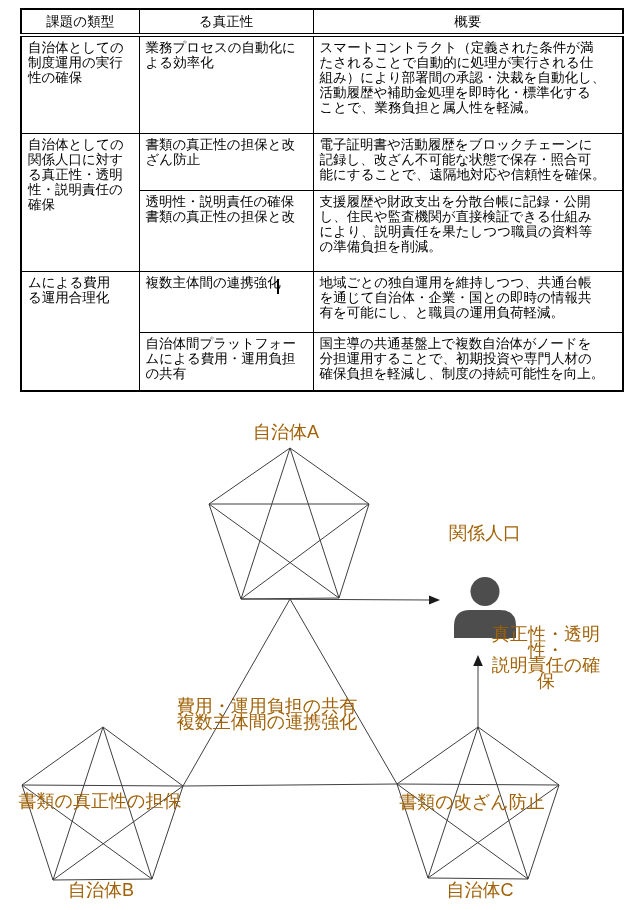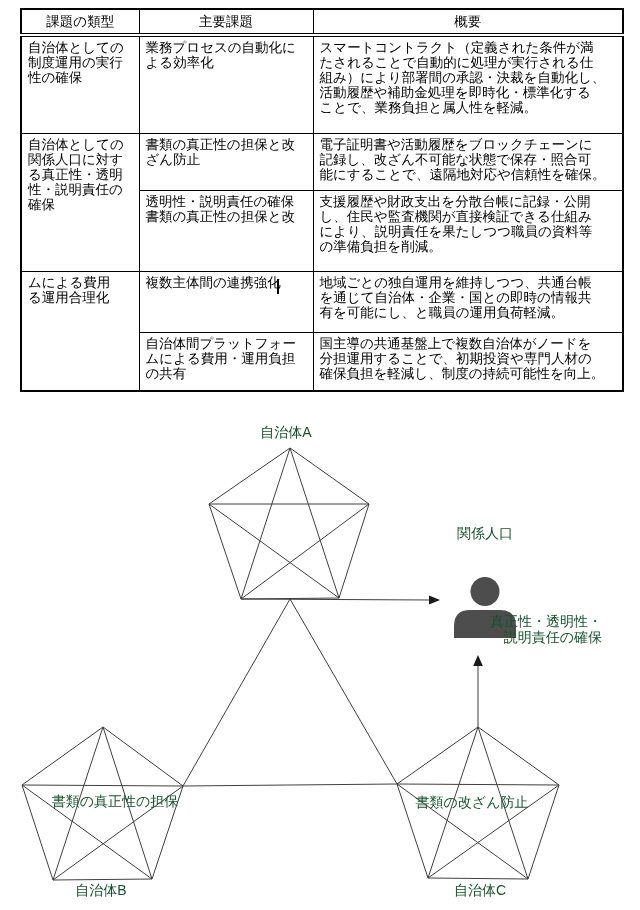"主要課題" th { text: 主要課題 -> る真正性 }
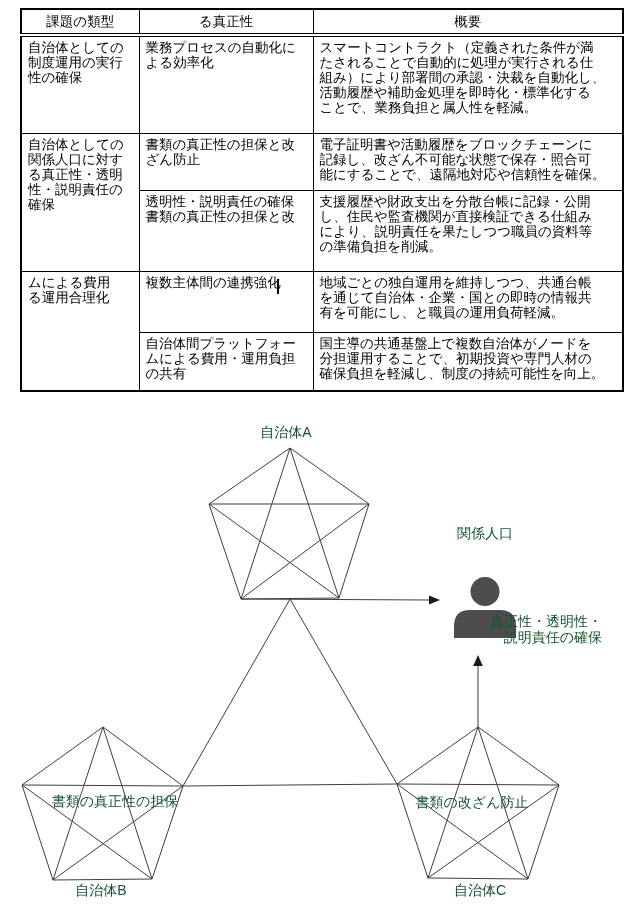"自治体A" .dlabel { color: #14532d -> #a16207; font-size: 14px -> 18px; text-align: right -> center }
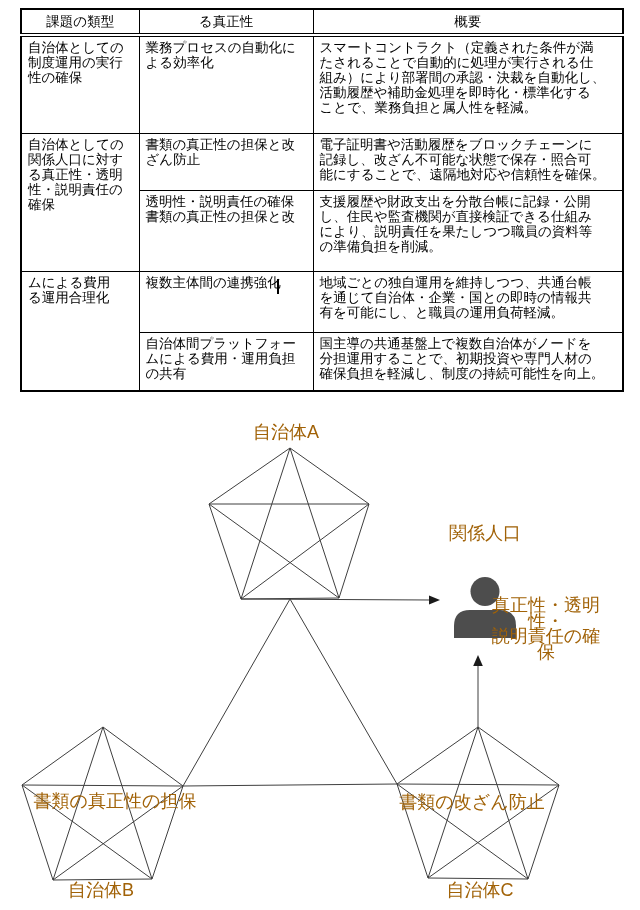"真正性・透明性・" div.dlabel { top: 629px -> 658px }
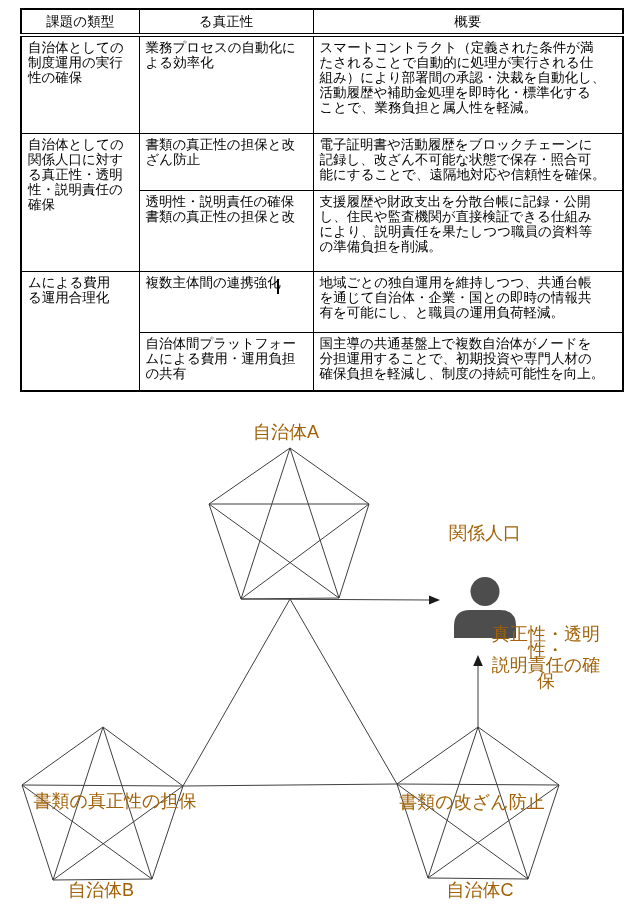"費用・運用負担の共有" div.dlabel { html: none -> <div>費用・運用負担の共有 複数主体間の連携強化</div> }
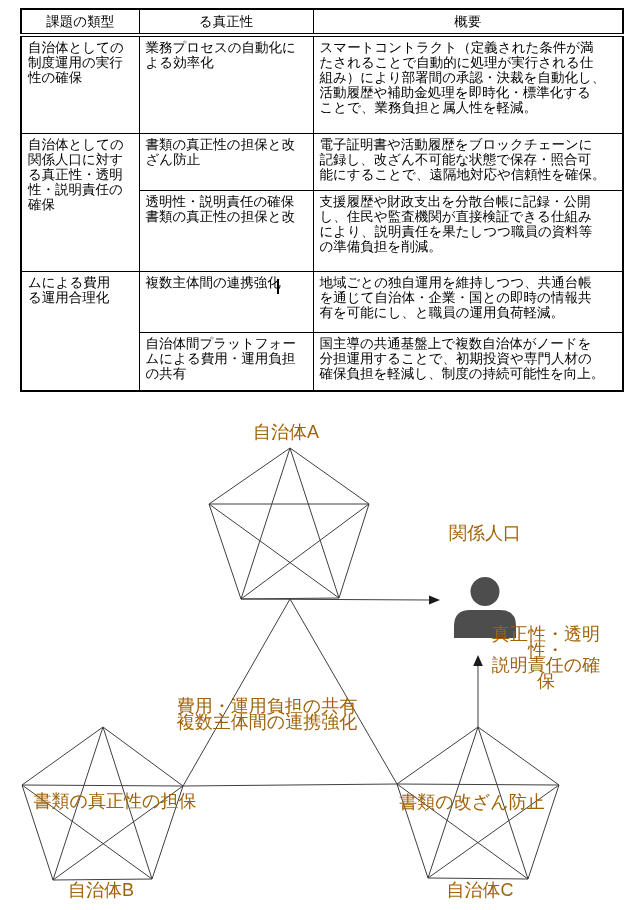"書類の真正性の担保" div.dlabel { left: 115px -> 100px }
